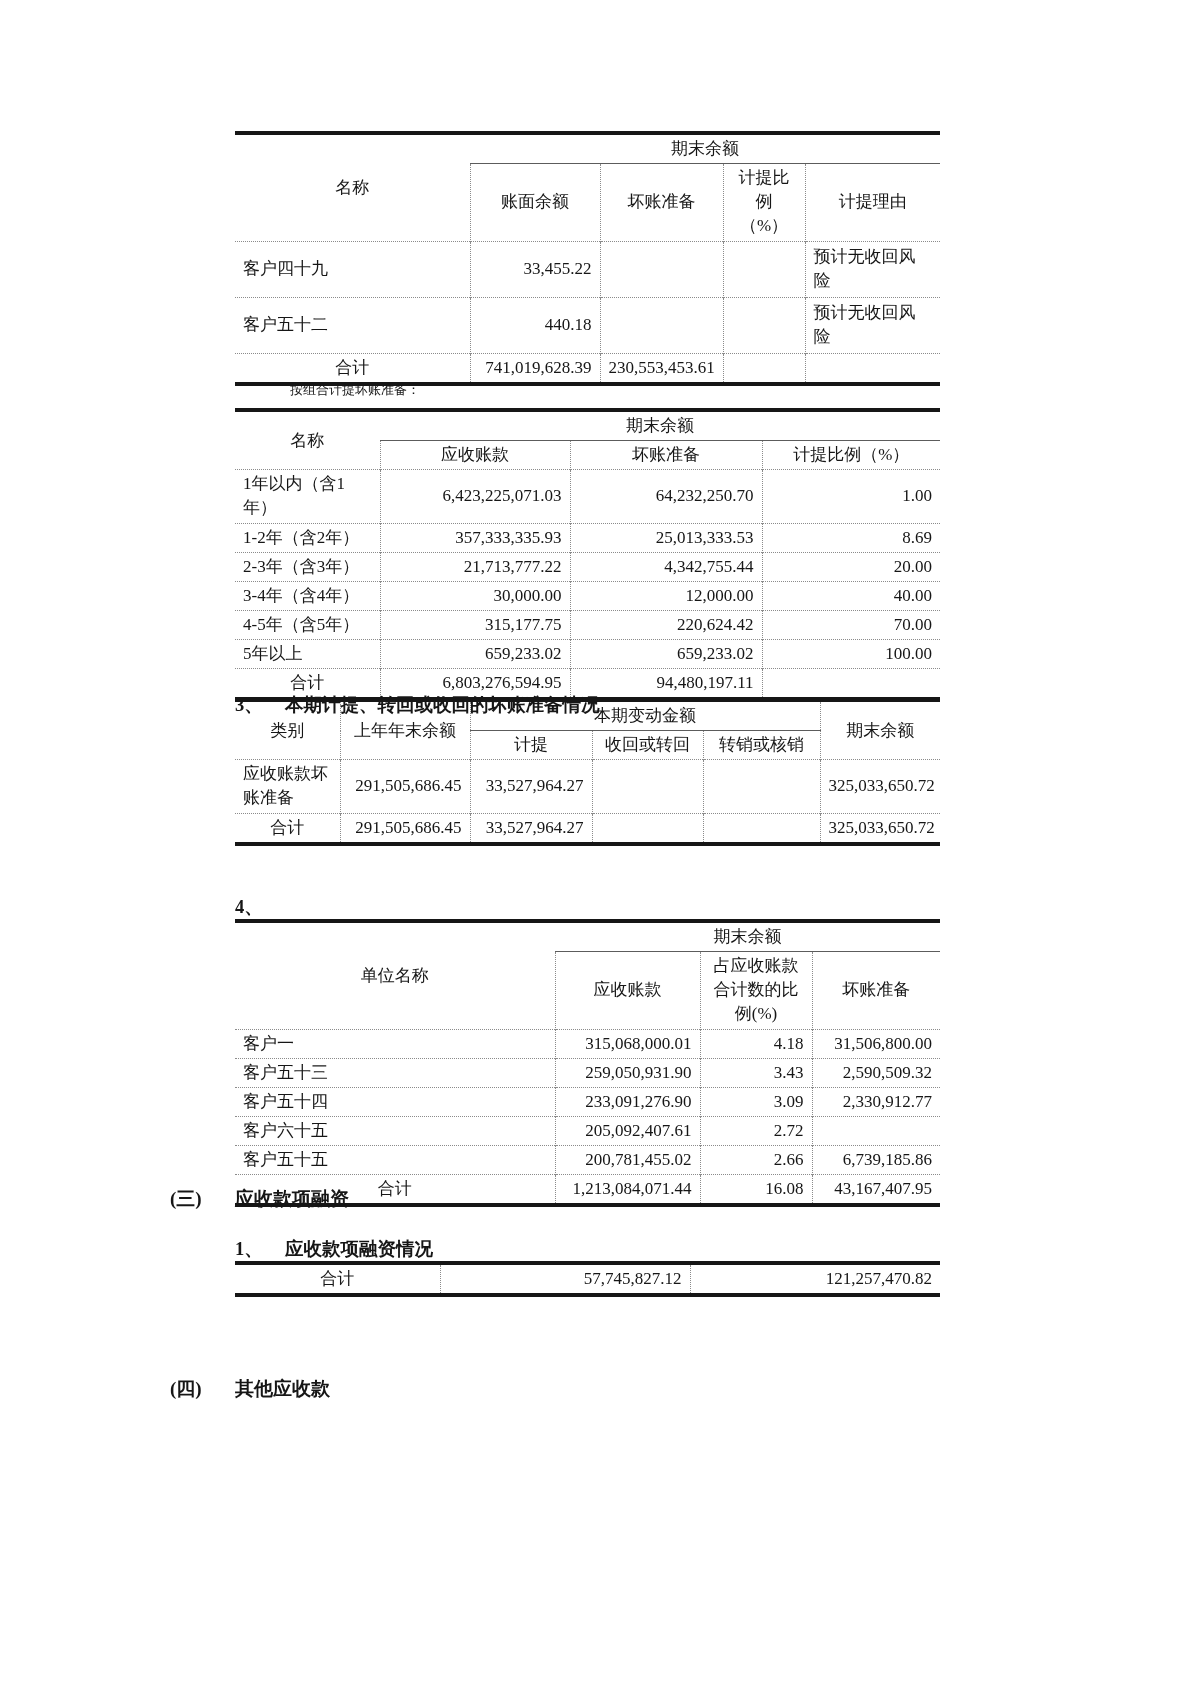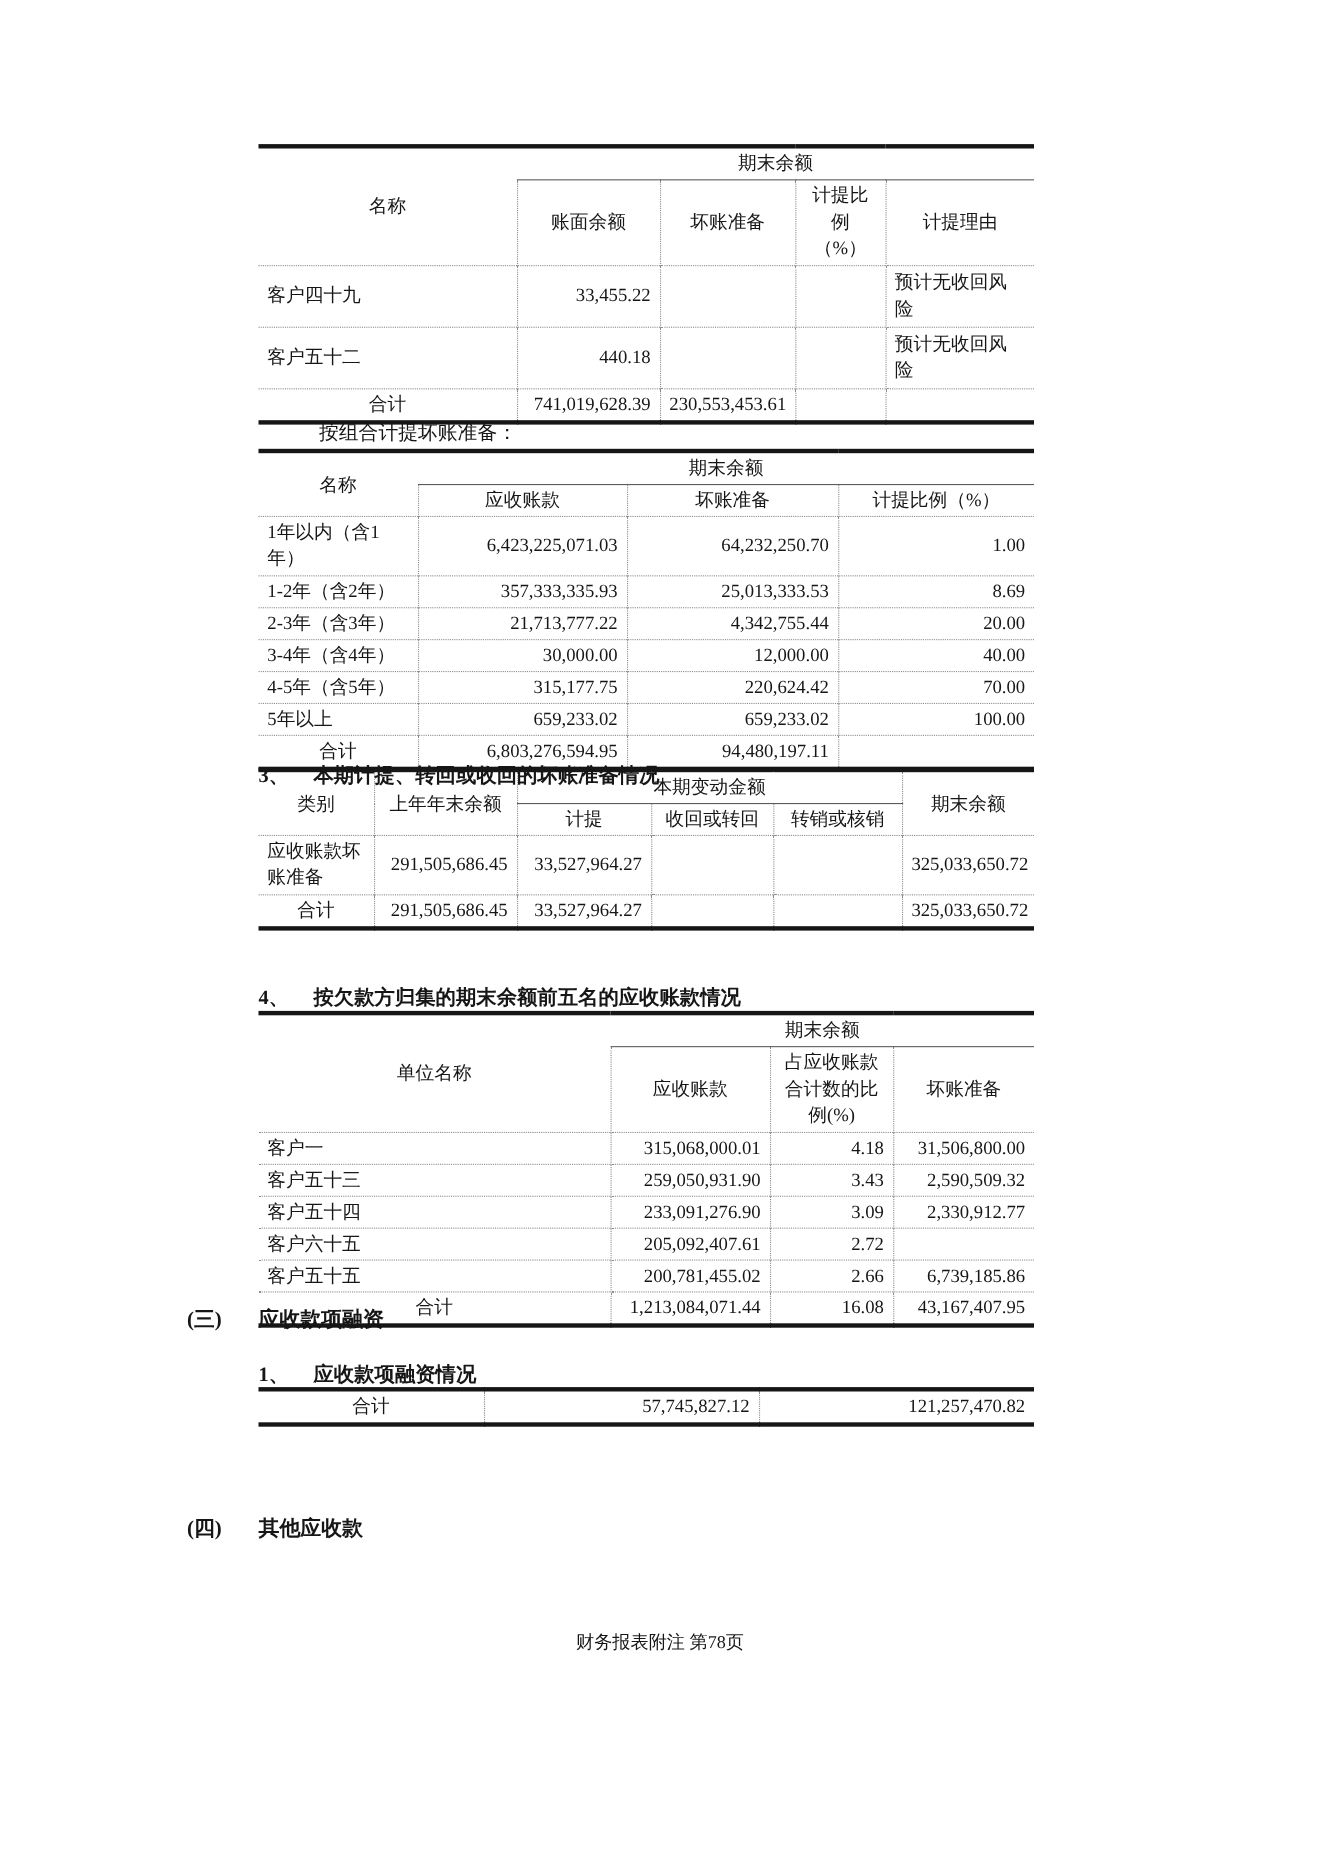"按组合计提坏账准备：" .caption { font-size: 18px -> 13px }
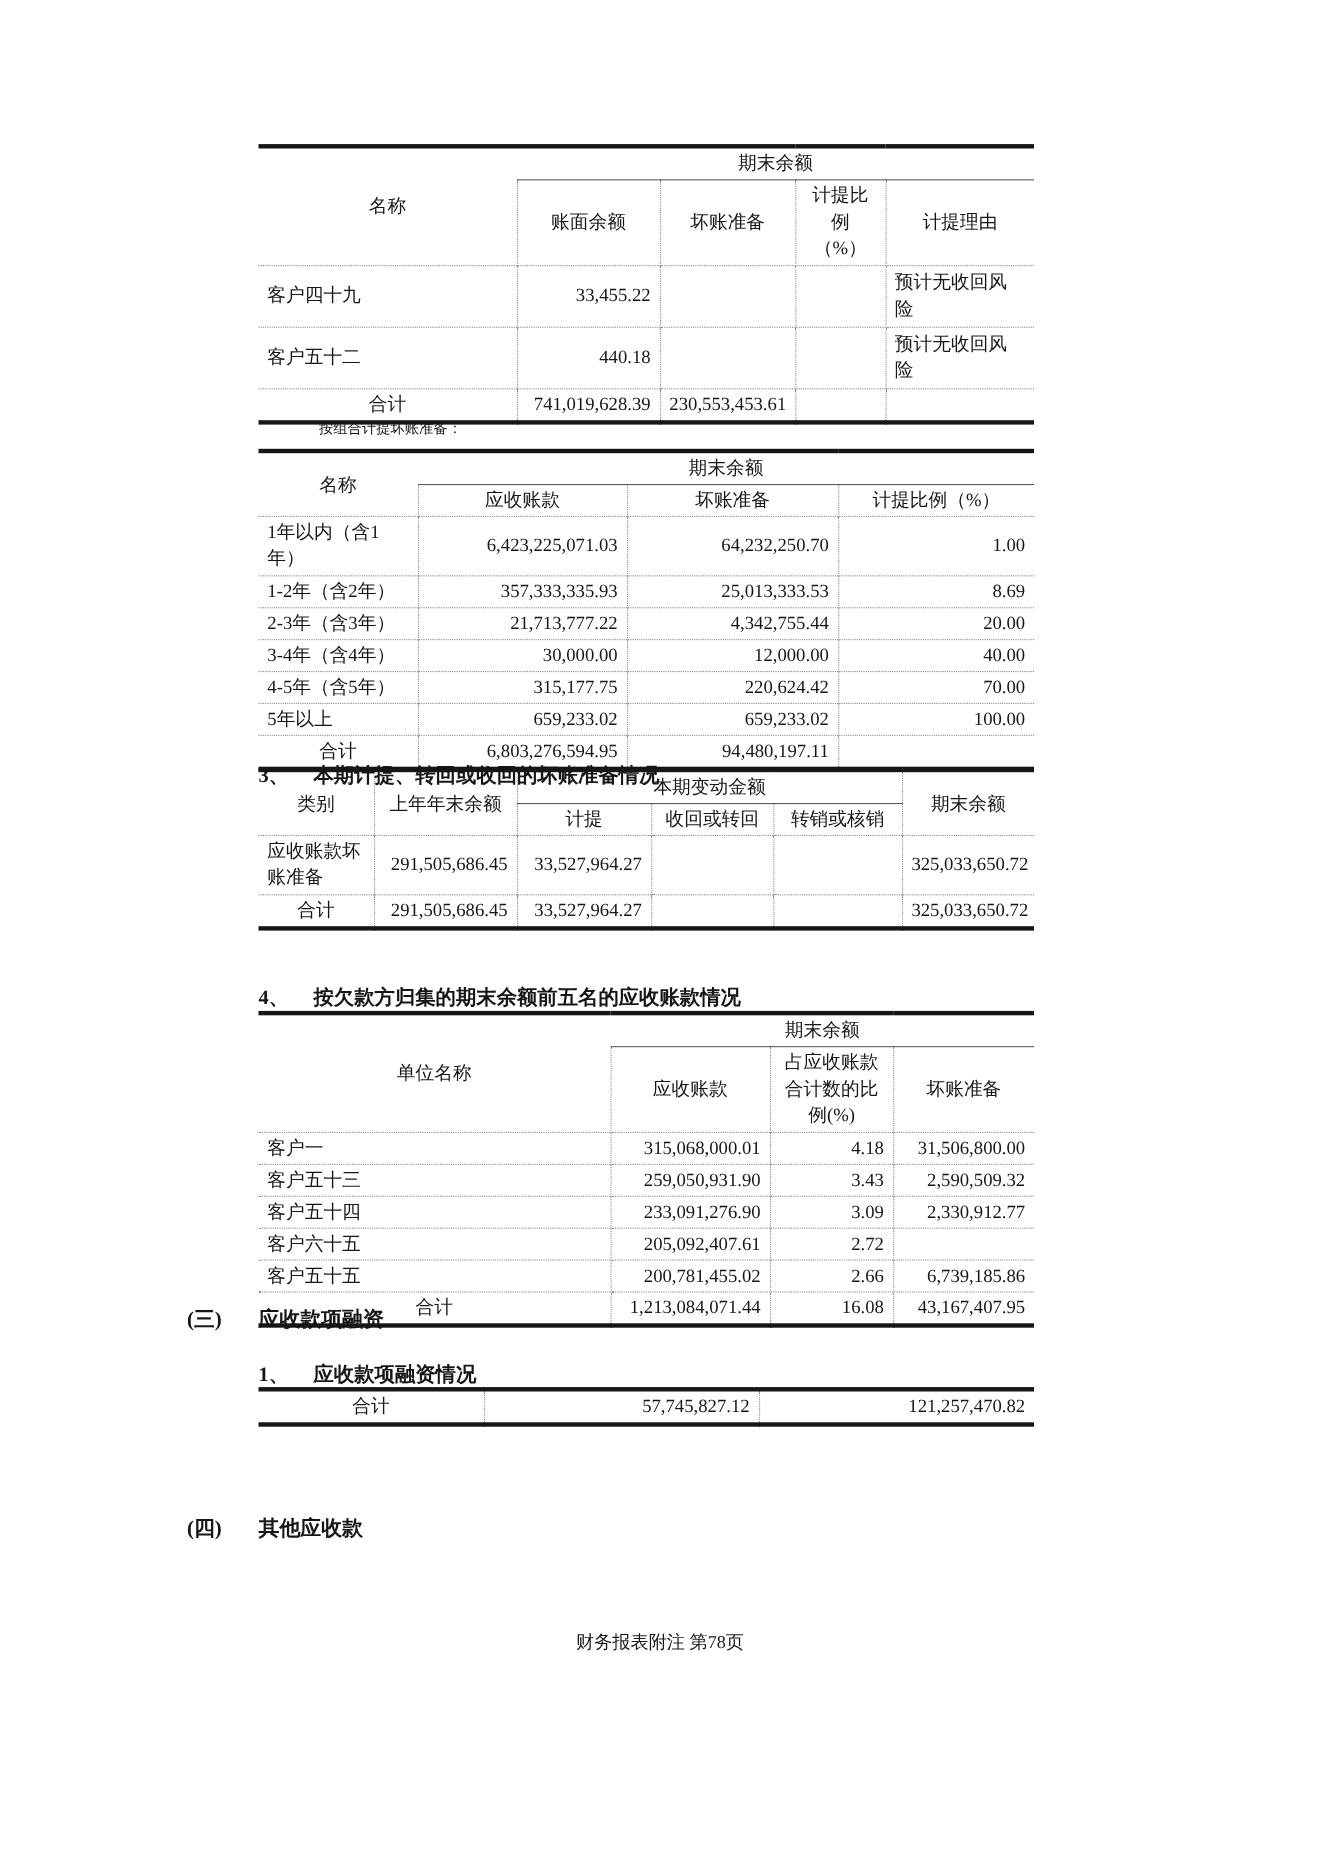"按欠款方归集的期末余额前五名的应收账款情况" span { html: <span>按欠款方归集的期末余额前五名的应收账款情况</span> -> none }
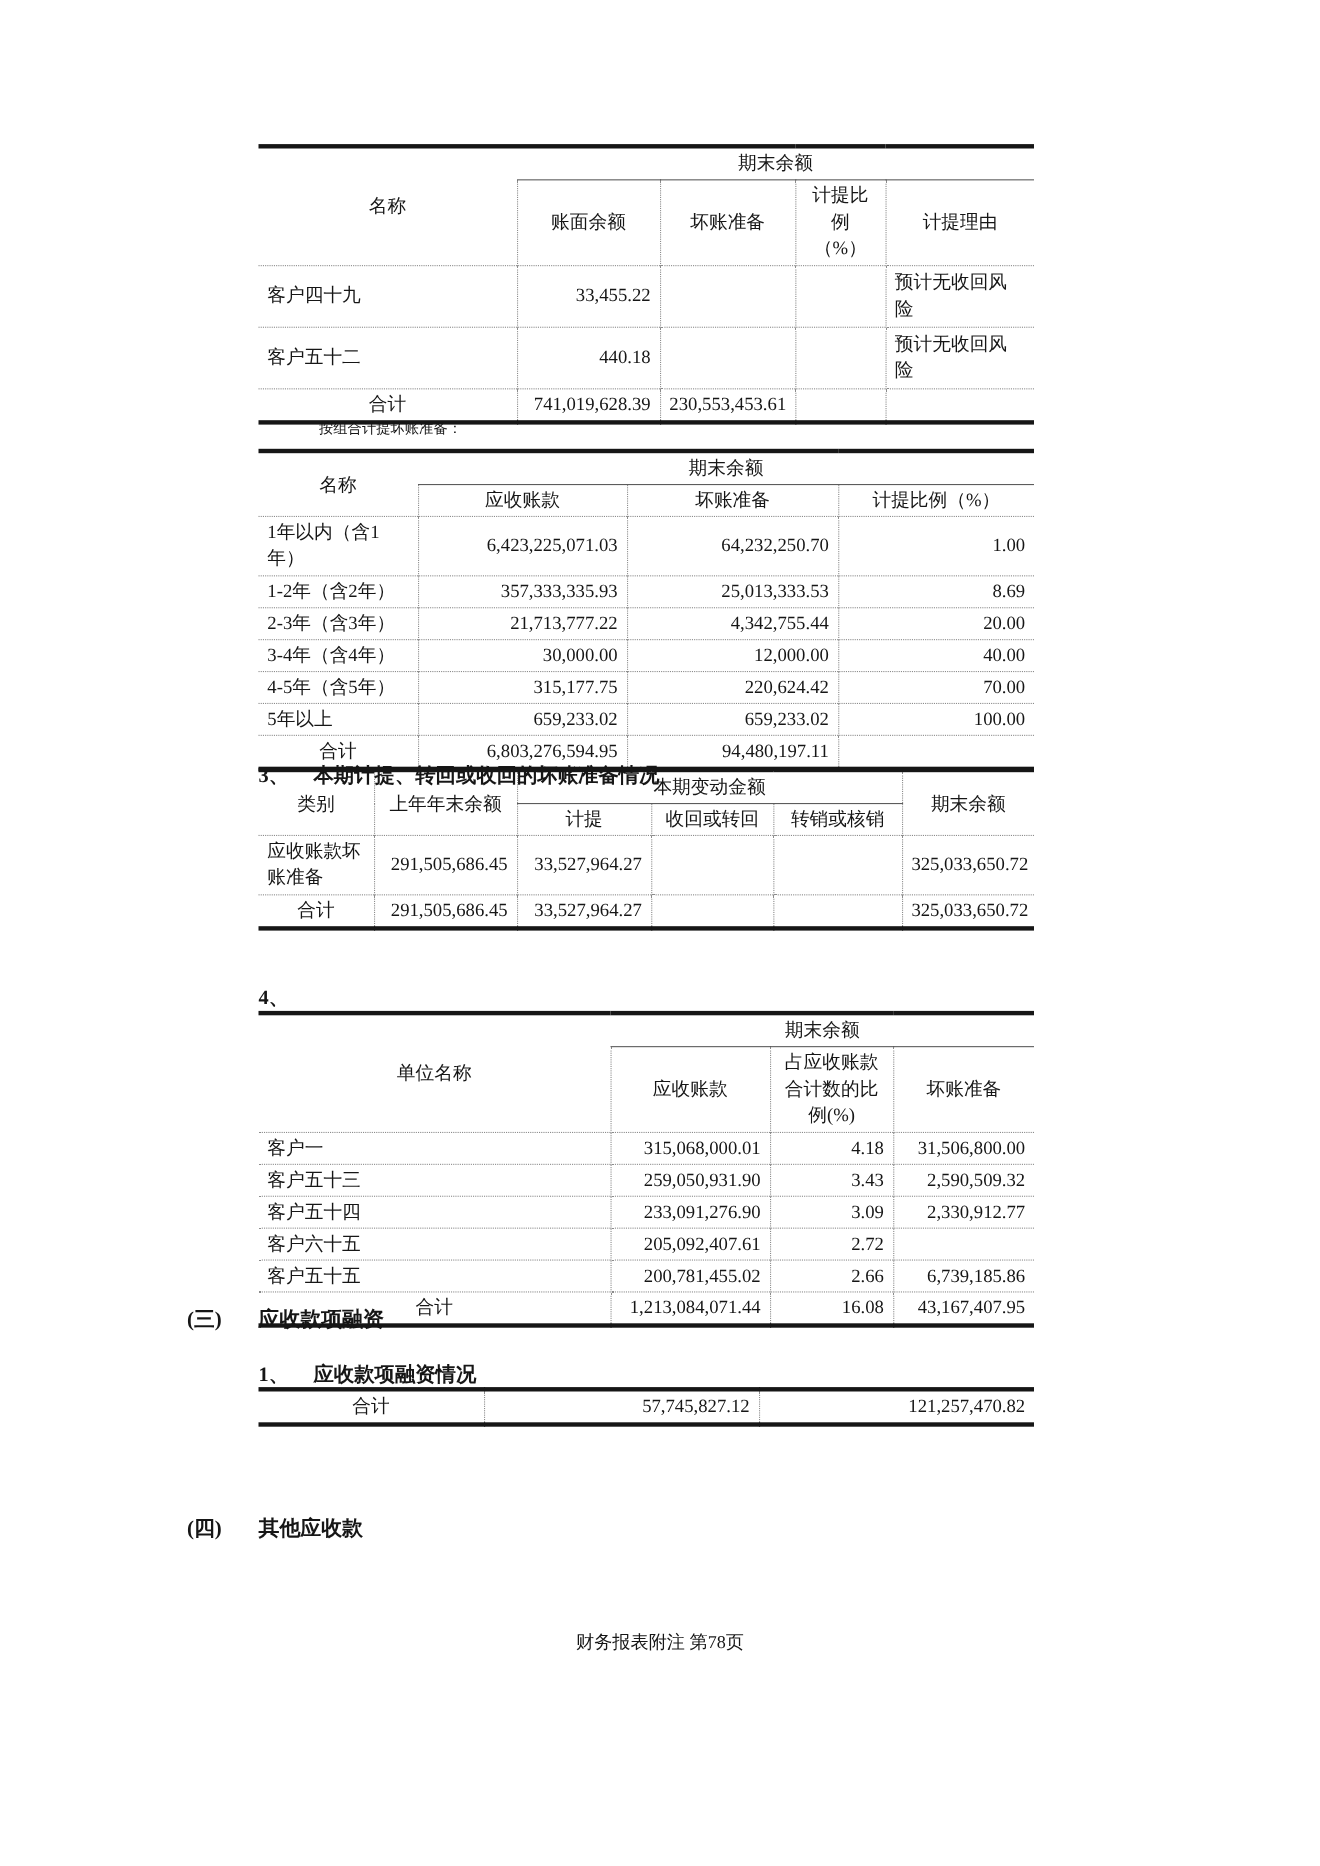"财务报表附注 第78页" div.footer { html: <div>财务报表附注 第78页</div> -> none }
